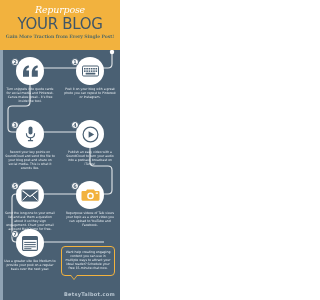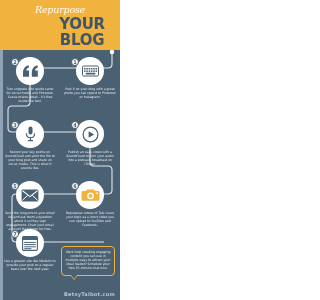"YOUR BLOG" .hdr-main { font-weight: bold -> normal; margin-left: 44px -> none }
